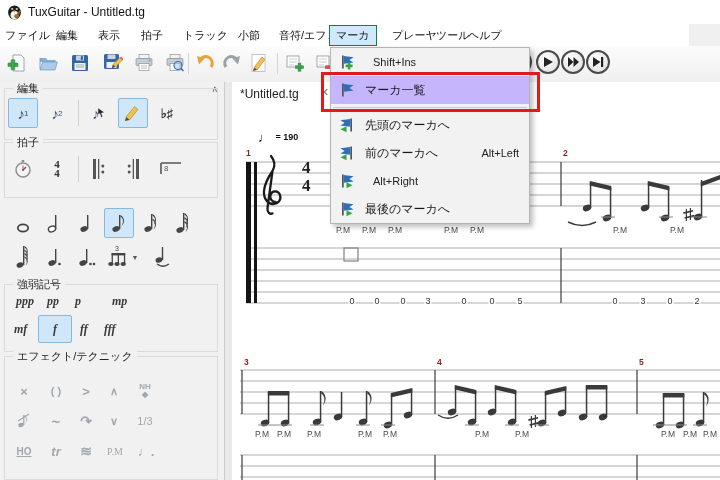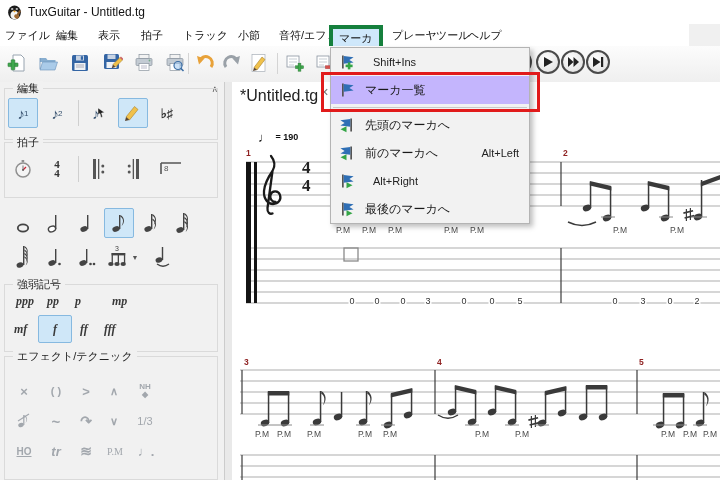"マーカ" .mb.active { border: 4px solid #15803d -> 1px solid #15803d }
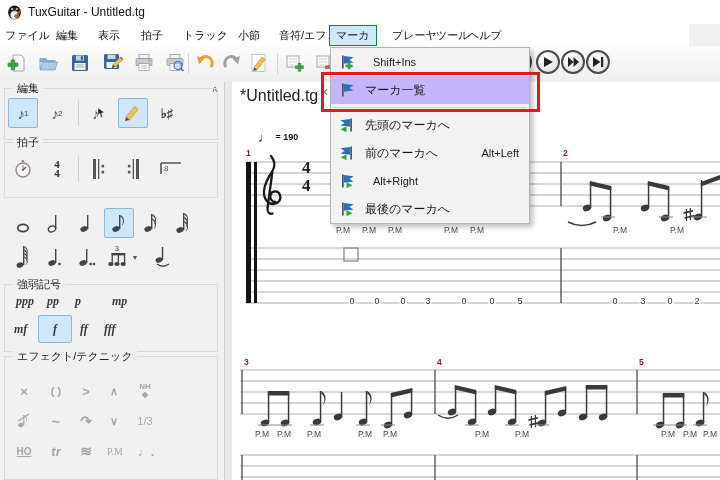"*Untitled.tg" .tab .tlabel { font-size: 16px -> 12px }
